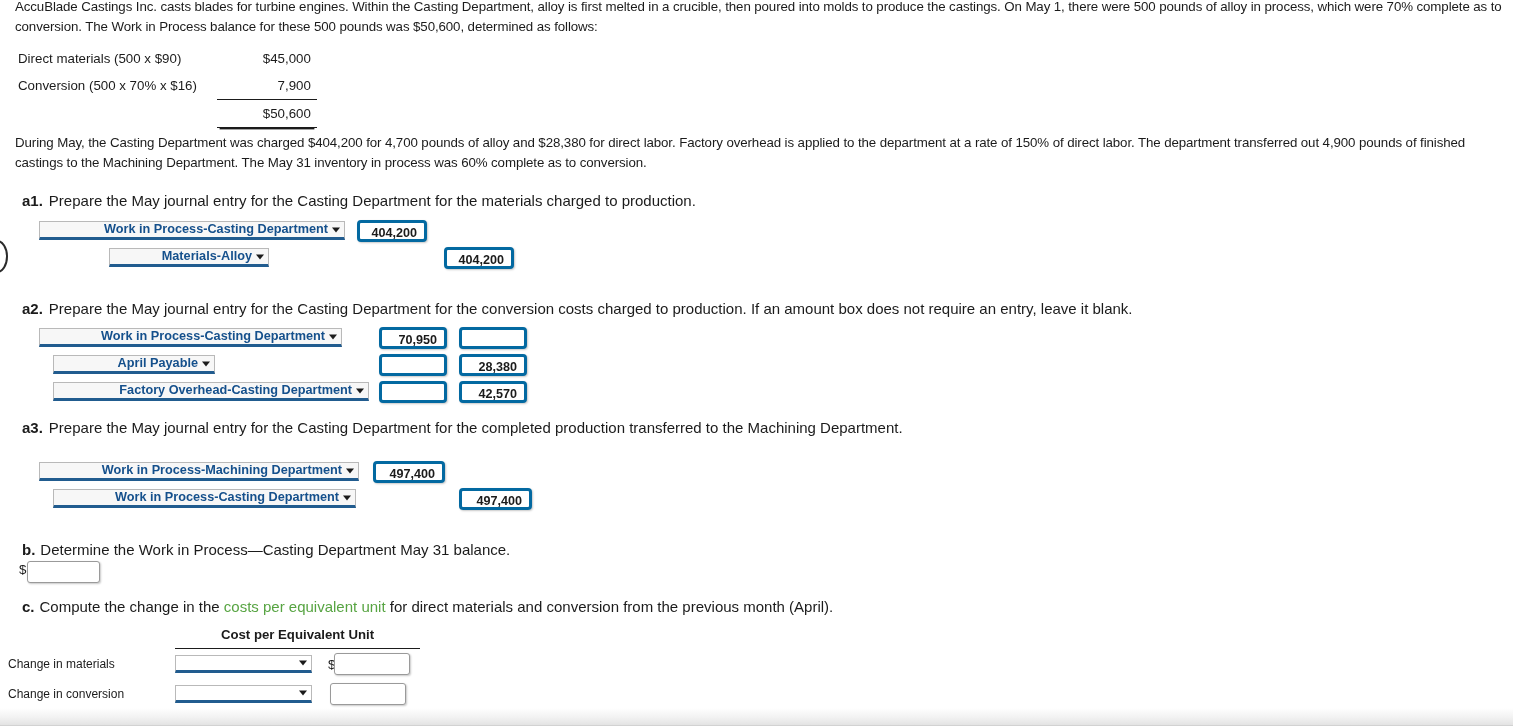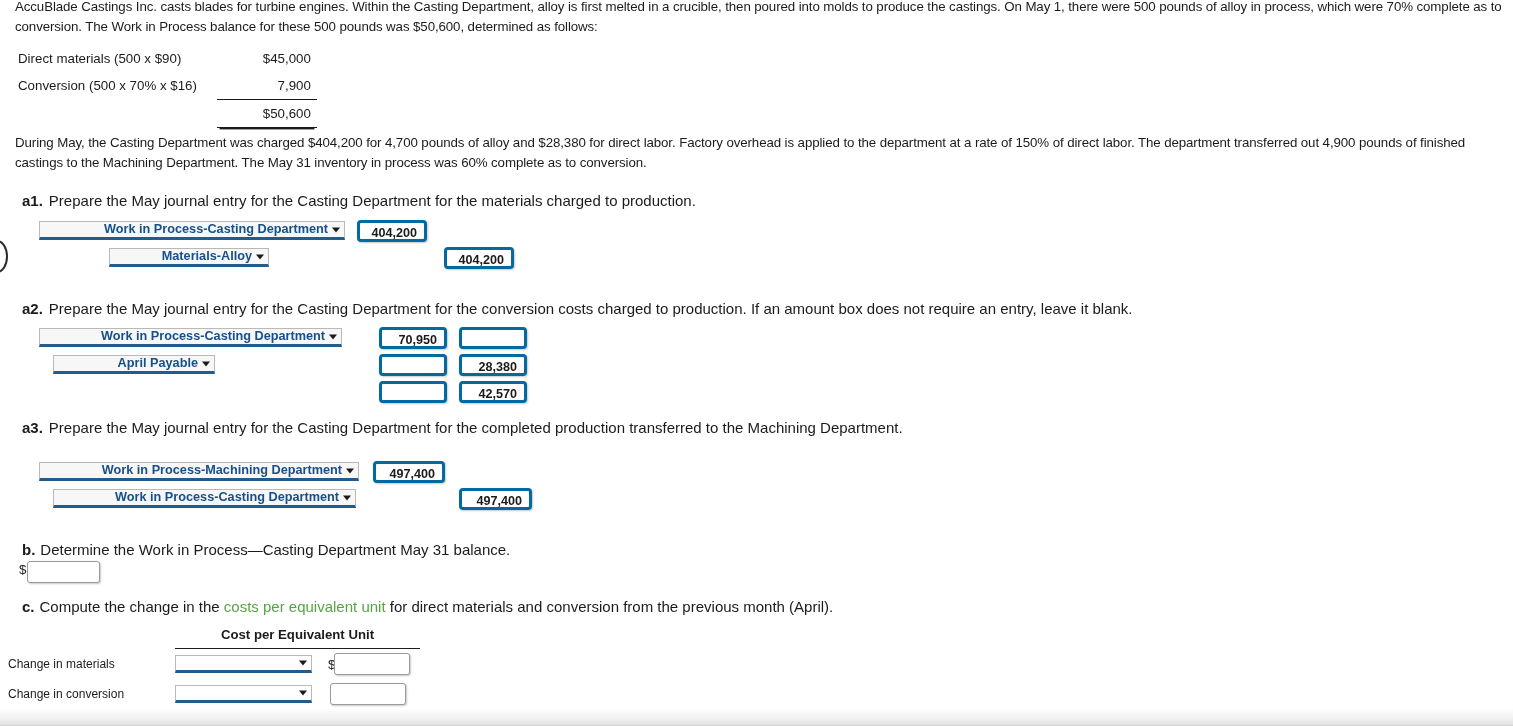"Factory Overhead-Casting Department" div.acct-select { html: none -> <div> <span>Factory Overhead-Casting Department</span> <span></span> </div> }
